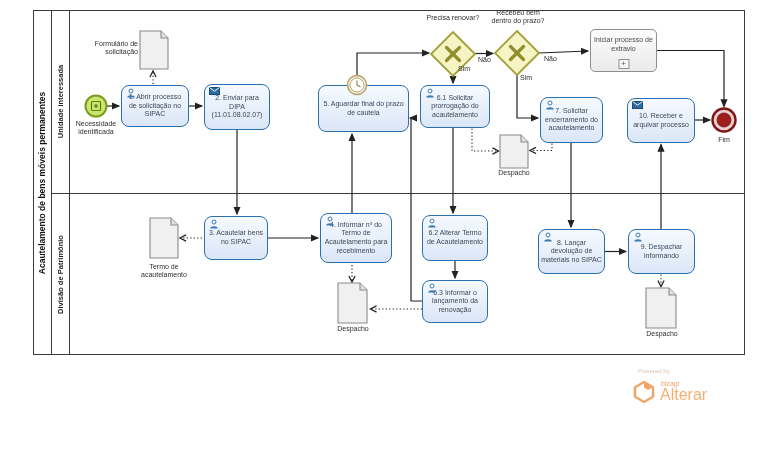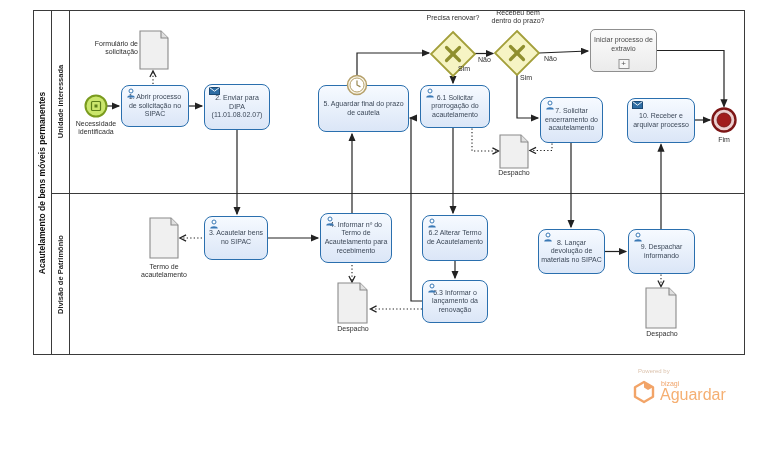"Aguardar" div.brand-product { text: Aguardar -> Alterar }
